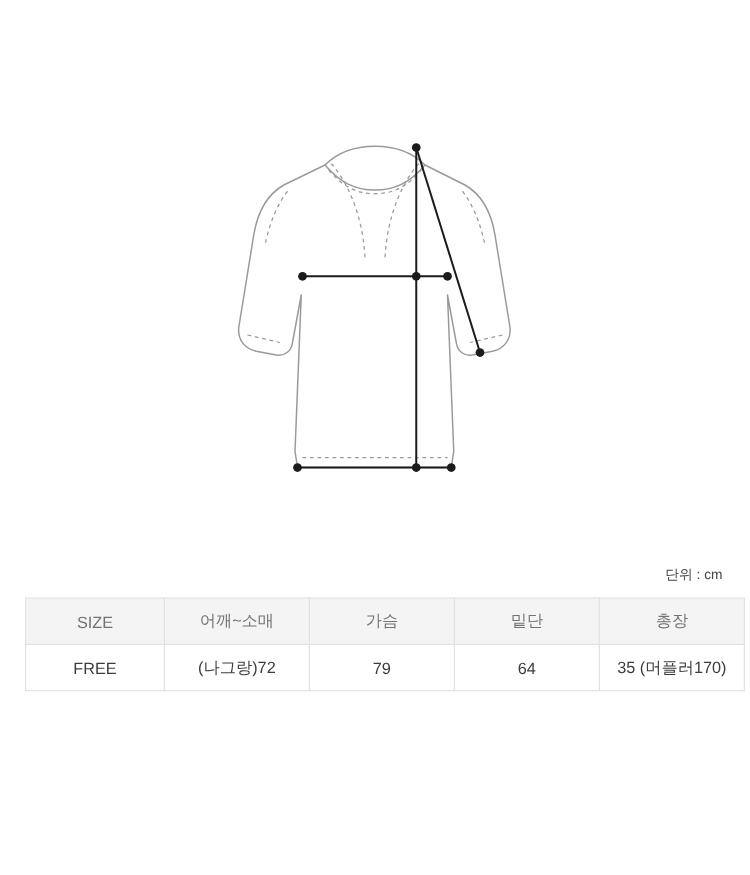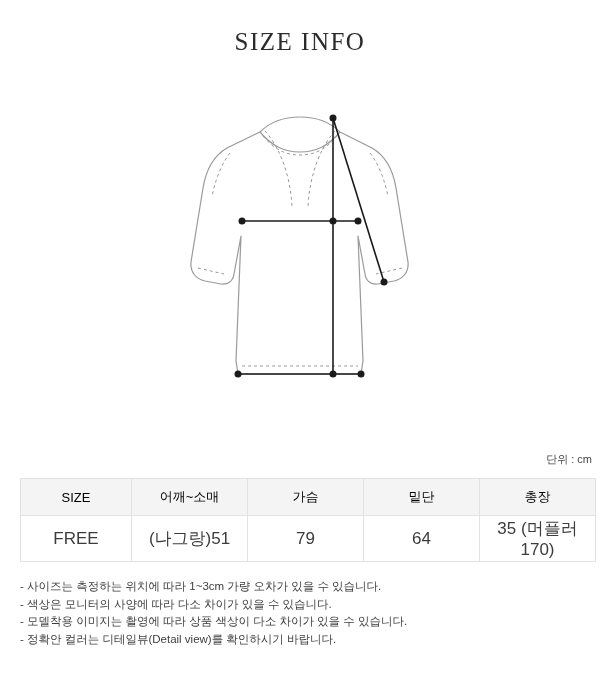"SIZE INFO" div.title { html: <div>SIZE INFO</div> -> none }
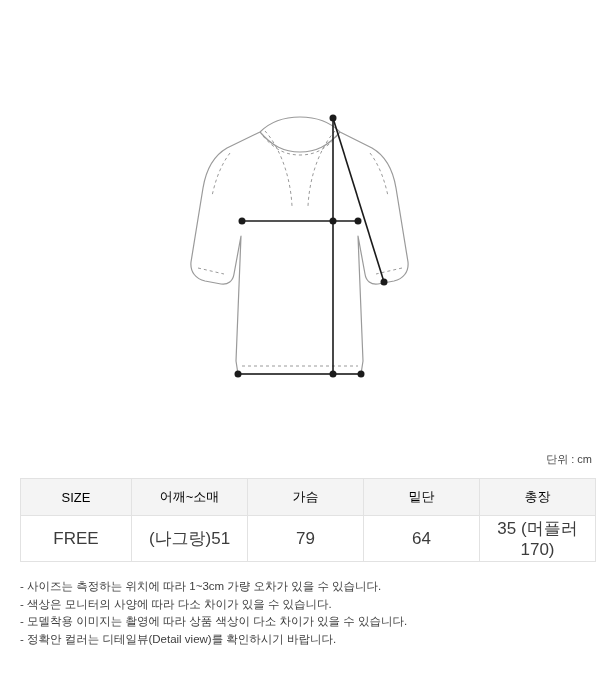"단위 : cm" .unit { right: 8px -> 22px }
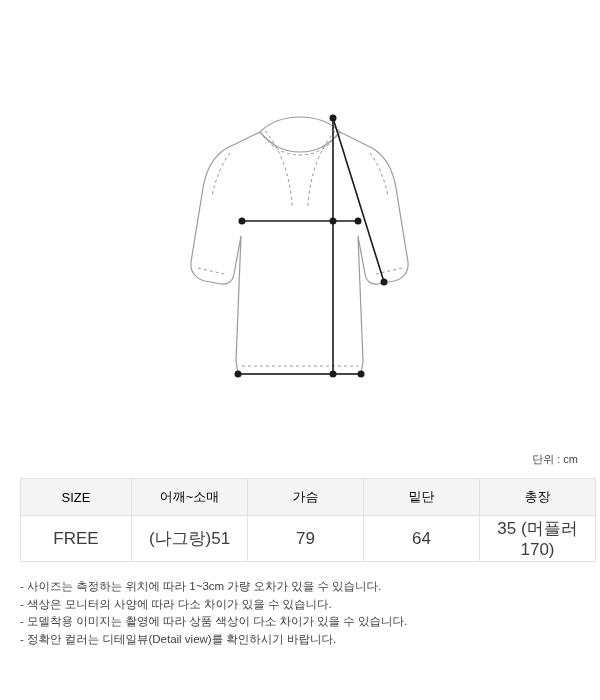"SIZE" table.size-table thead th { color: #000000 -> #737373 }
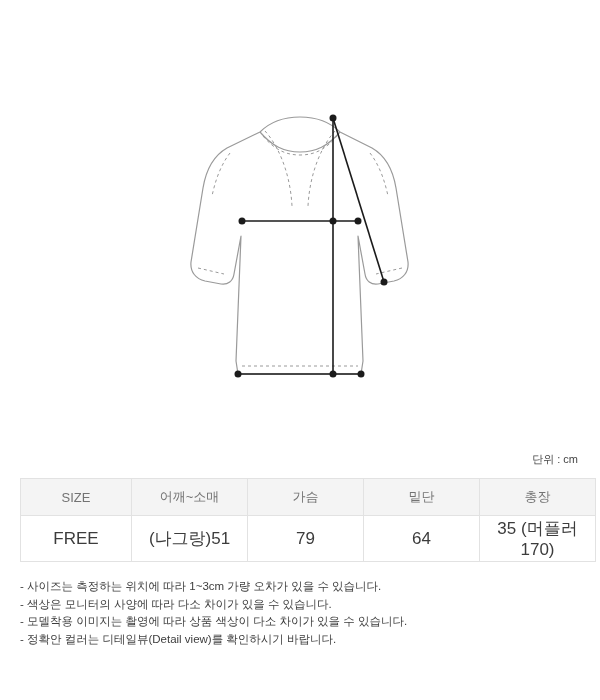"FREE" table.size-table tbody td { font-size: 17px -> 13px }
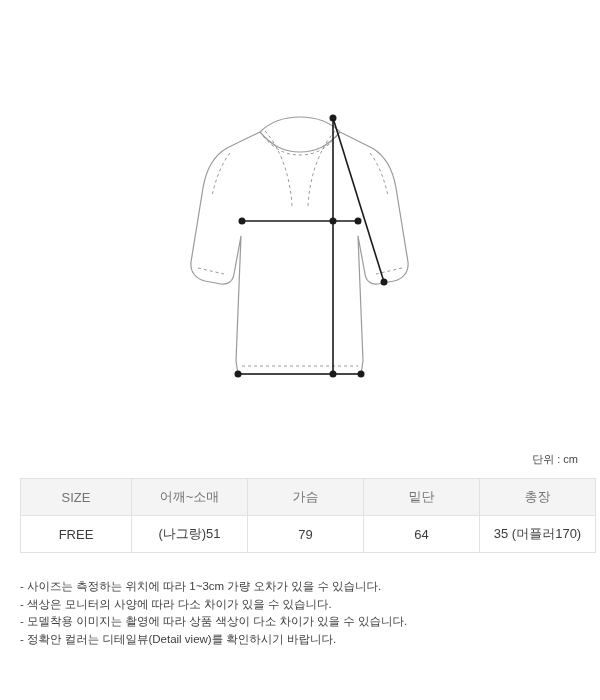"(나그랑)51" td { text: 51 -> 72 }
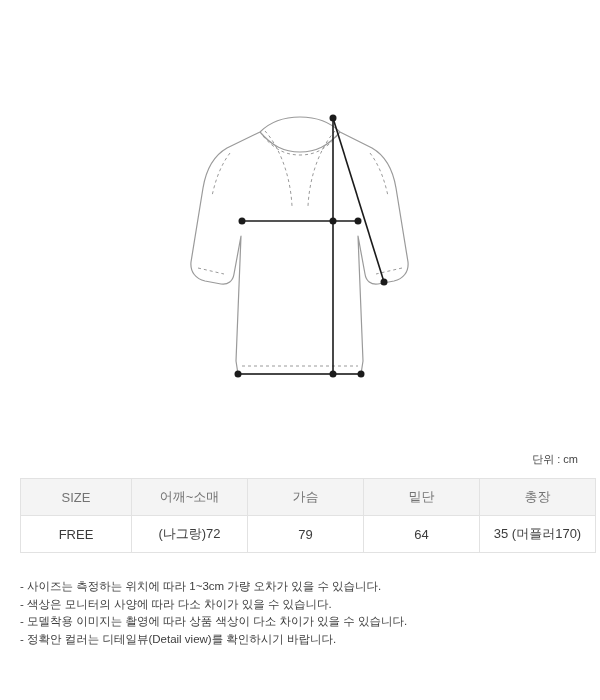"- 사이즈는 측정하는 위치에 따라" div.notes { html: <div> <div>- 사이즈는 측정하는 위치에 따라 1~3cm 가량 오차가 있을 수 있습니다.</div> <div>- 색상은 모니터의 사양에 따라 다소 차이가 있을 수 있습니다.</div> <div>- 모델착용 이미지는 촬영에 따라 상품 색상이 다소 차이가 있을 수 있습니다.</div> <div>- 정확안 컬러는 디테일뷰(Detail view)를 확인하시기 바랍니다.</div> </div> -> none }
